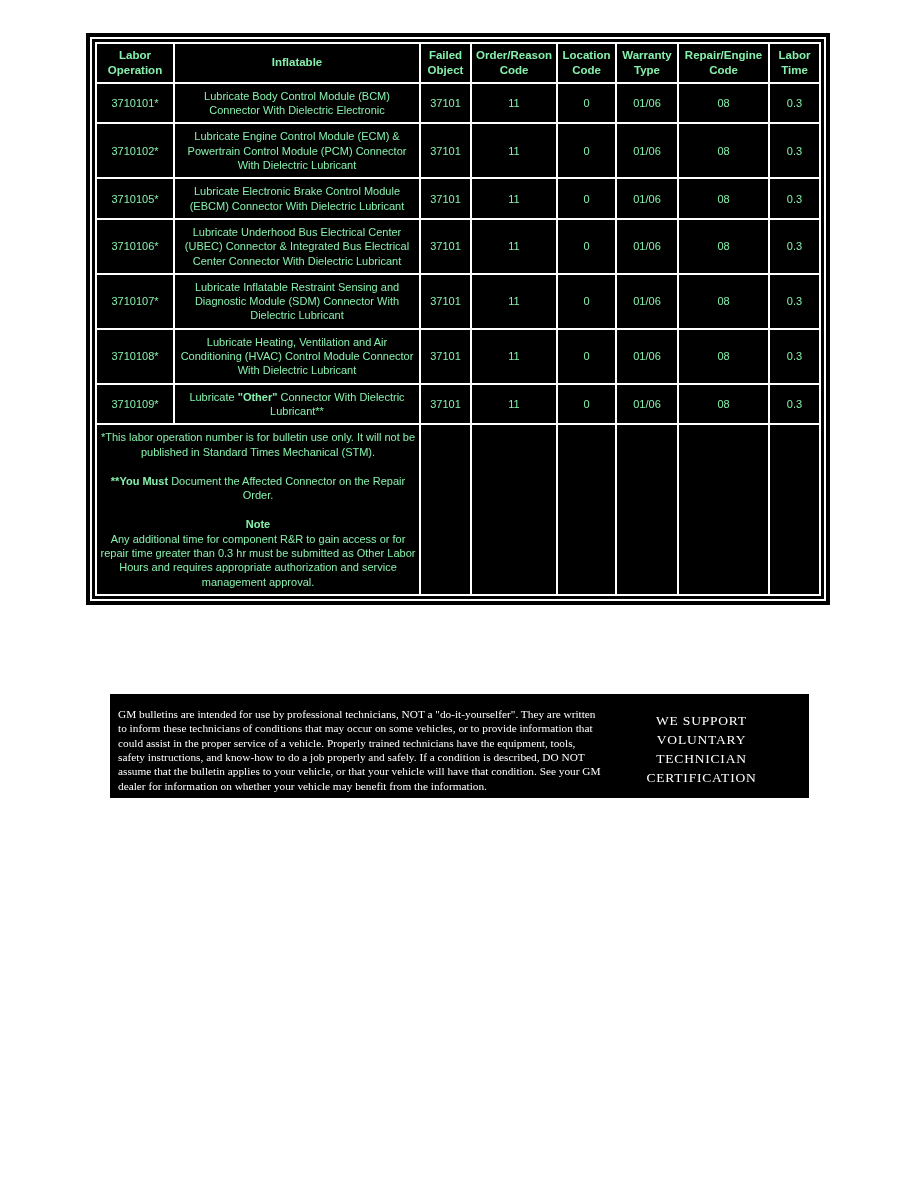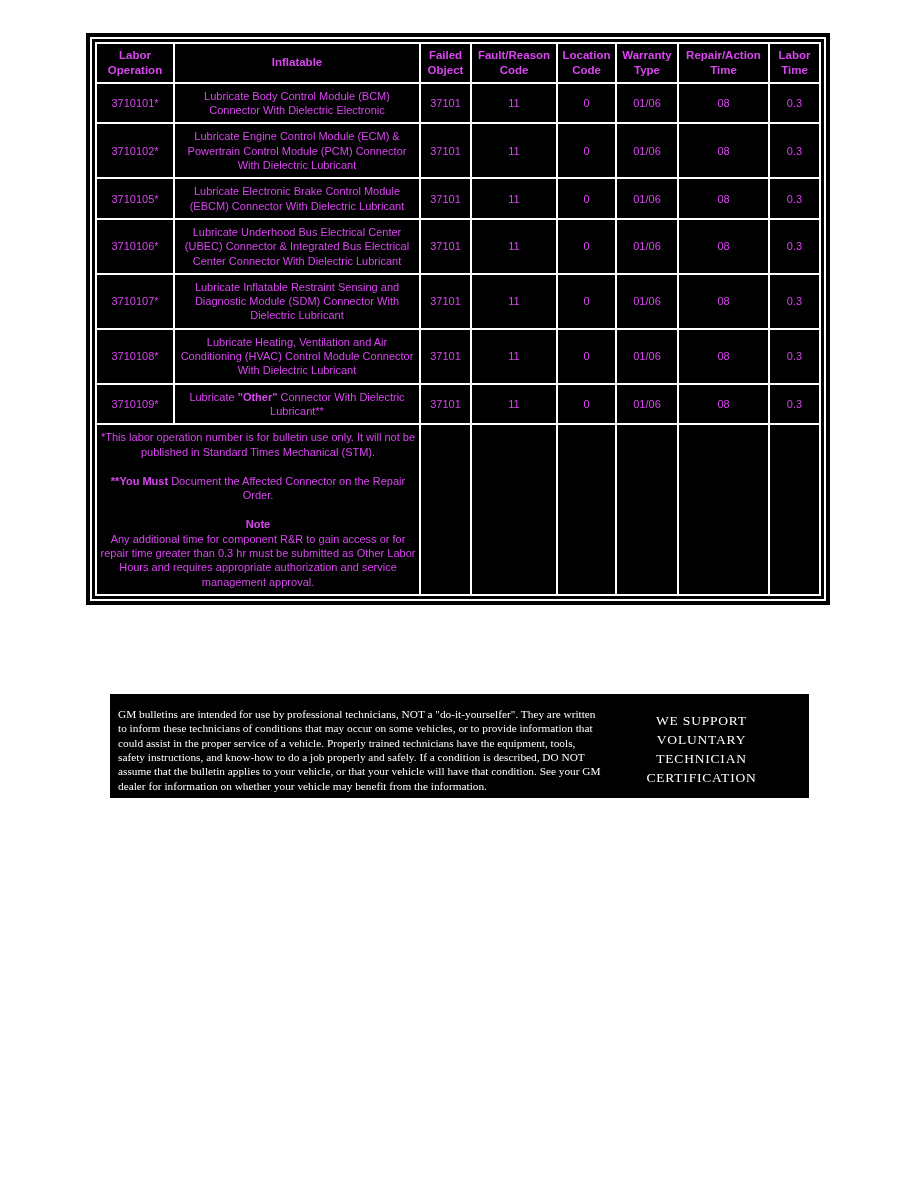"Labor Operation" table.labor { color: #d946ef -> #86efac }
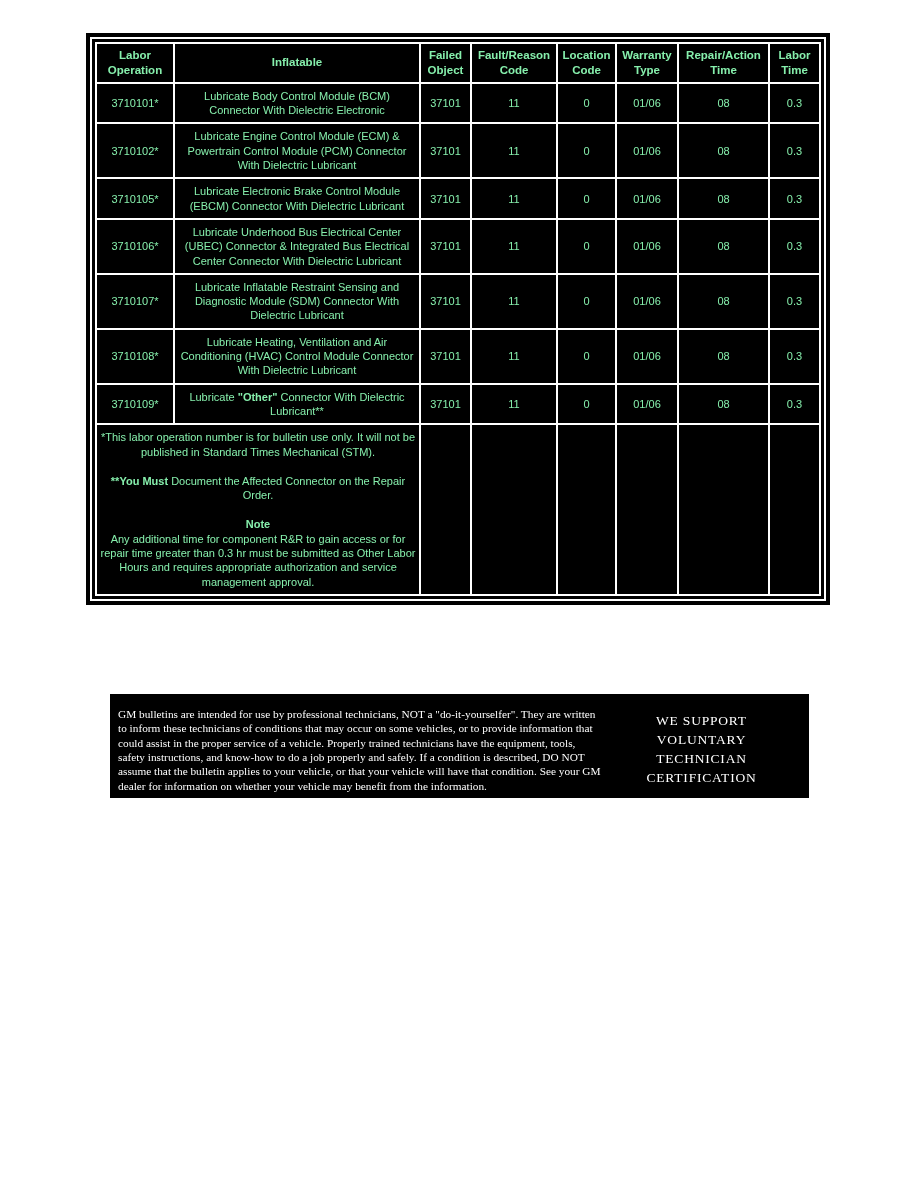"Fault/Reason Code" th { text: Fault/Reason -> Order/Reason }
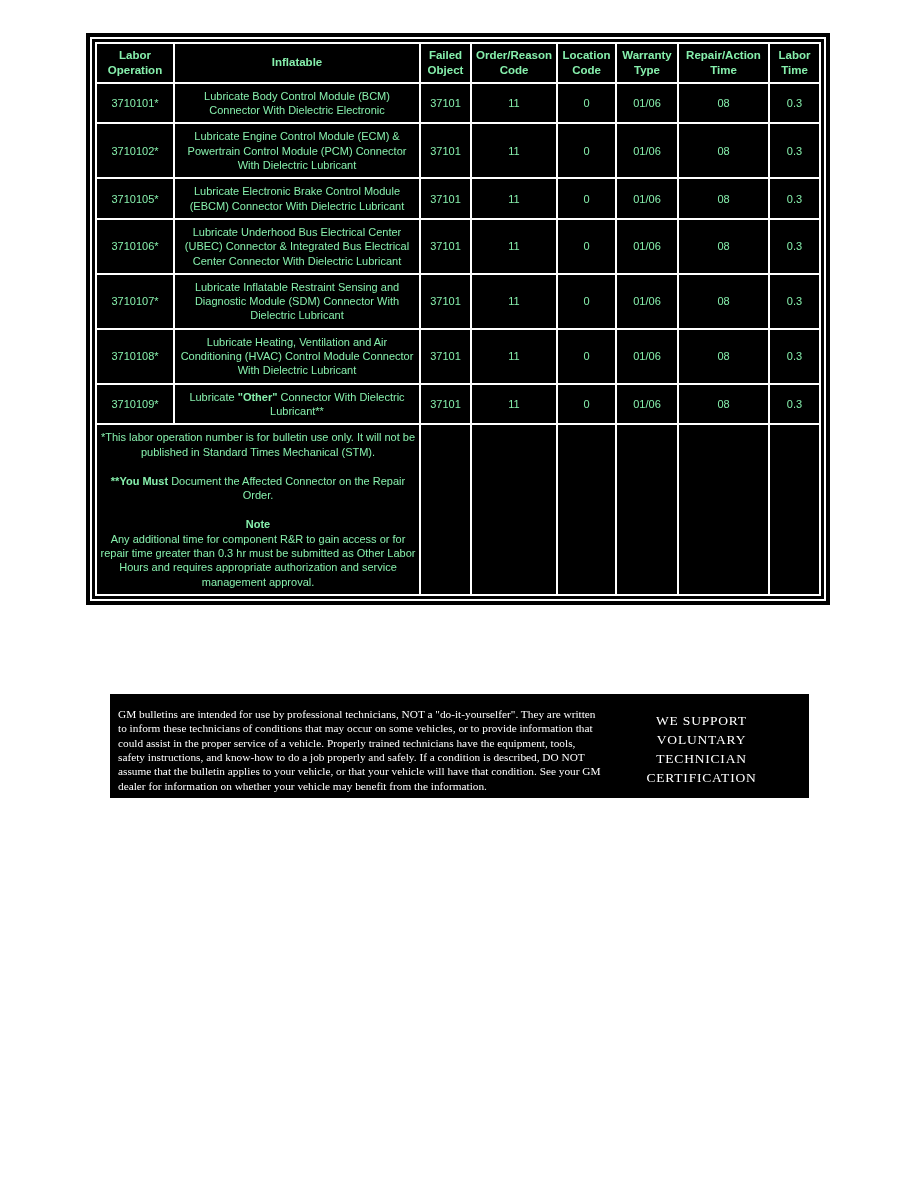"Repair/Action Time" th { text: Repair/Action Time -> Repair/Engine Code }
